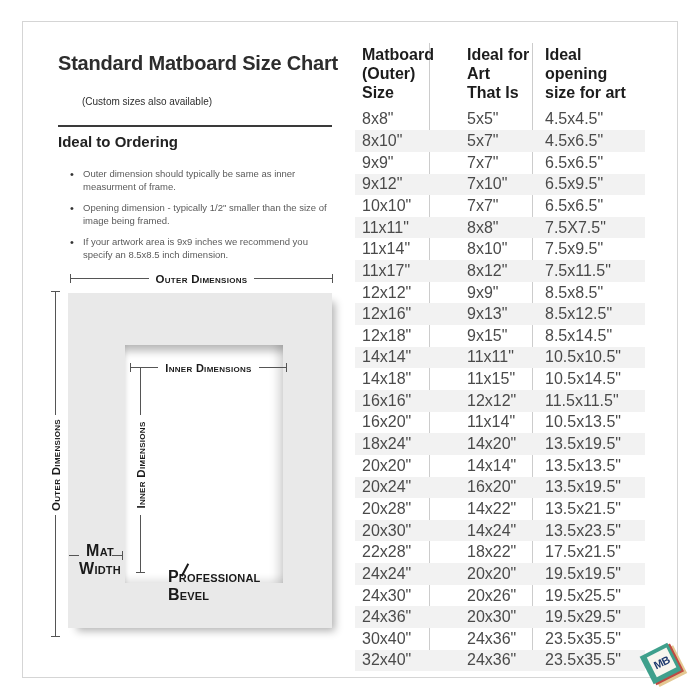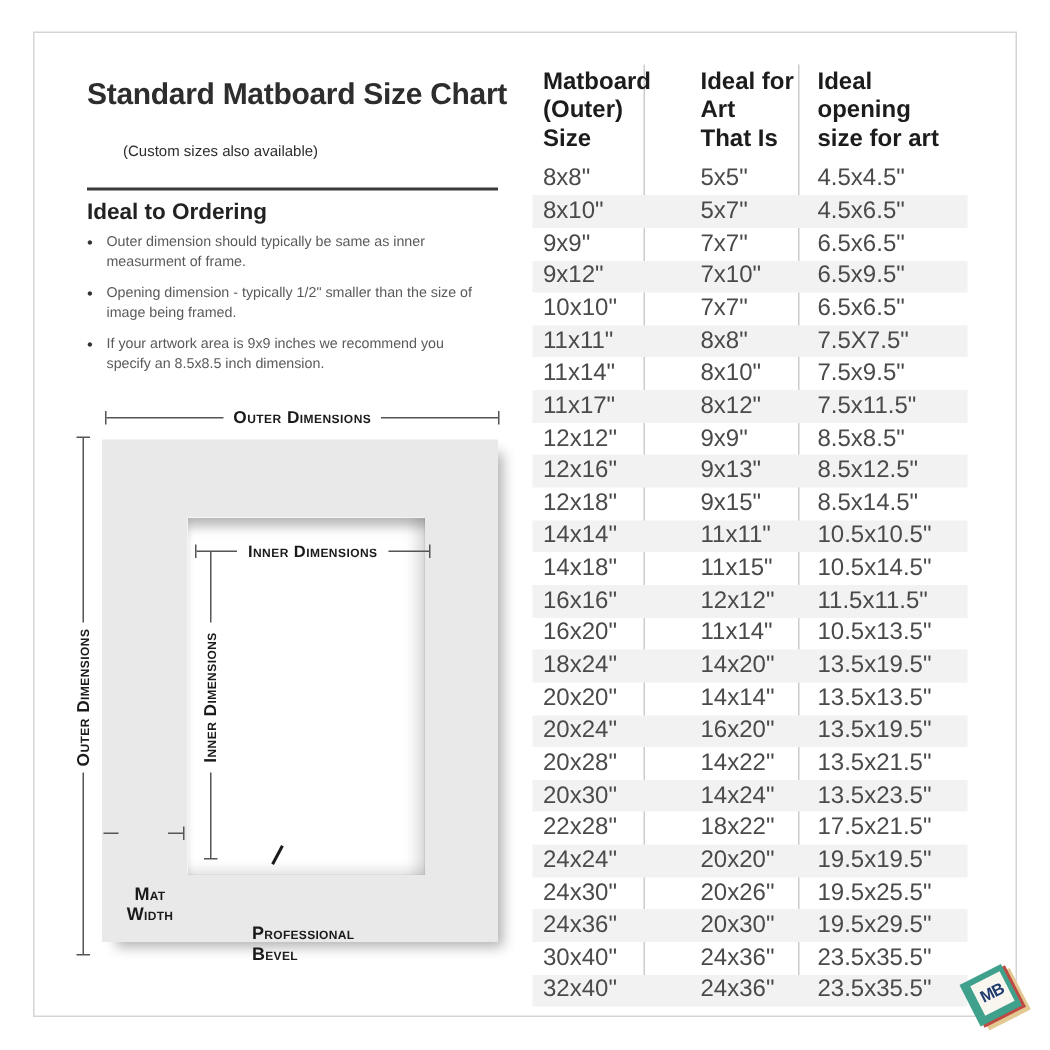"Outer dimension should typically be" #bullets { margin: 0 -> 12px }
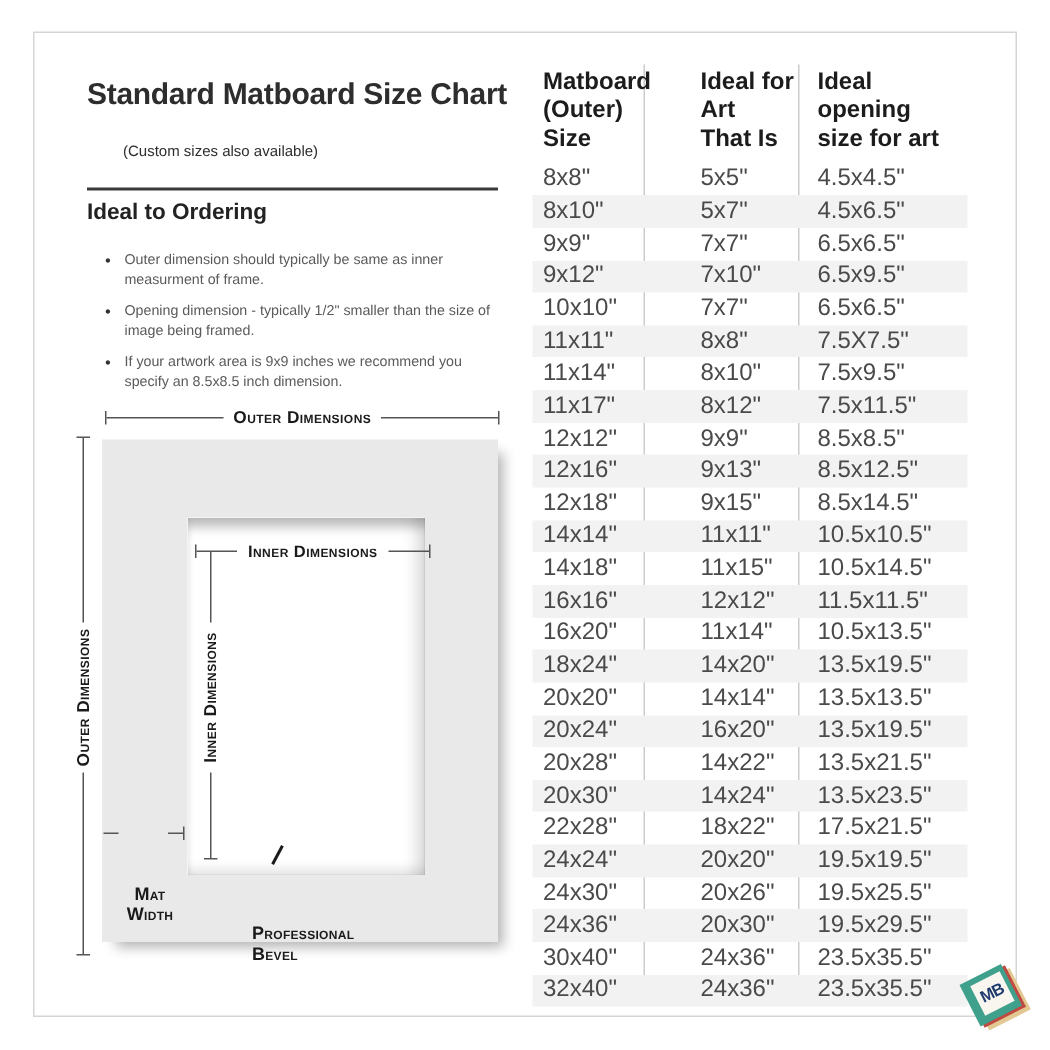"Mat Width" .dim-label-sm { font-size: 12px -> 16px; margin-top: 48px -> none }
